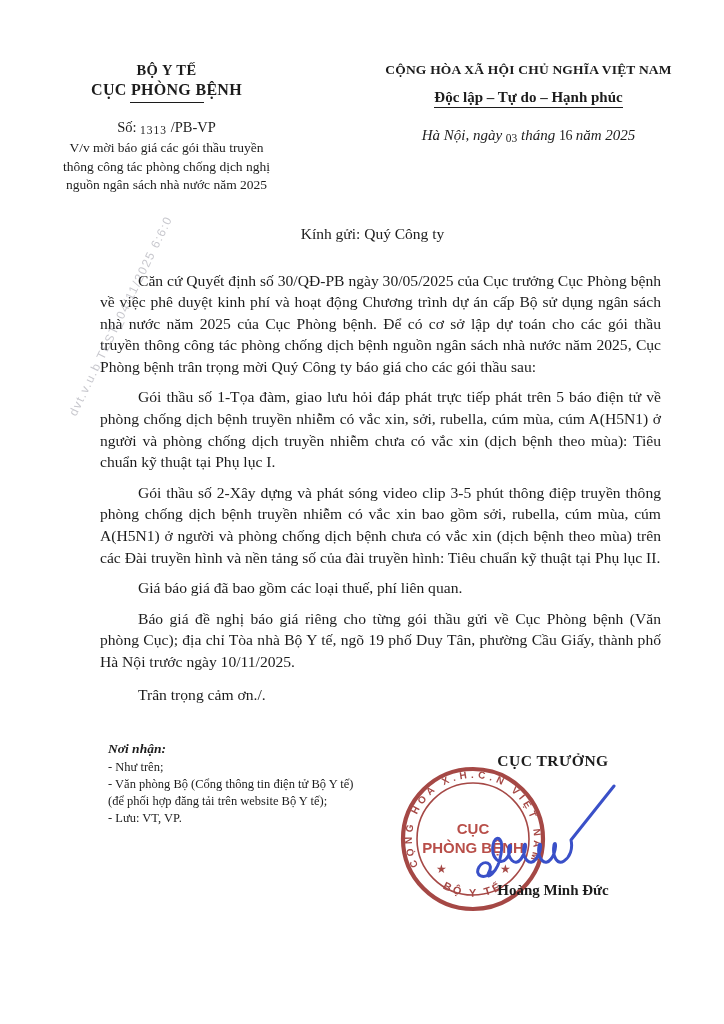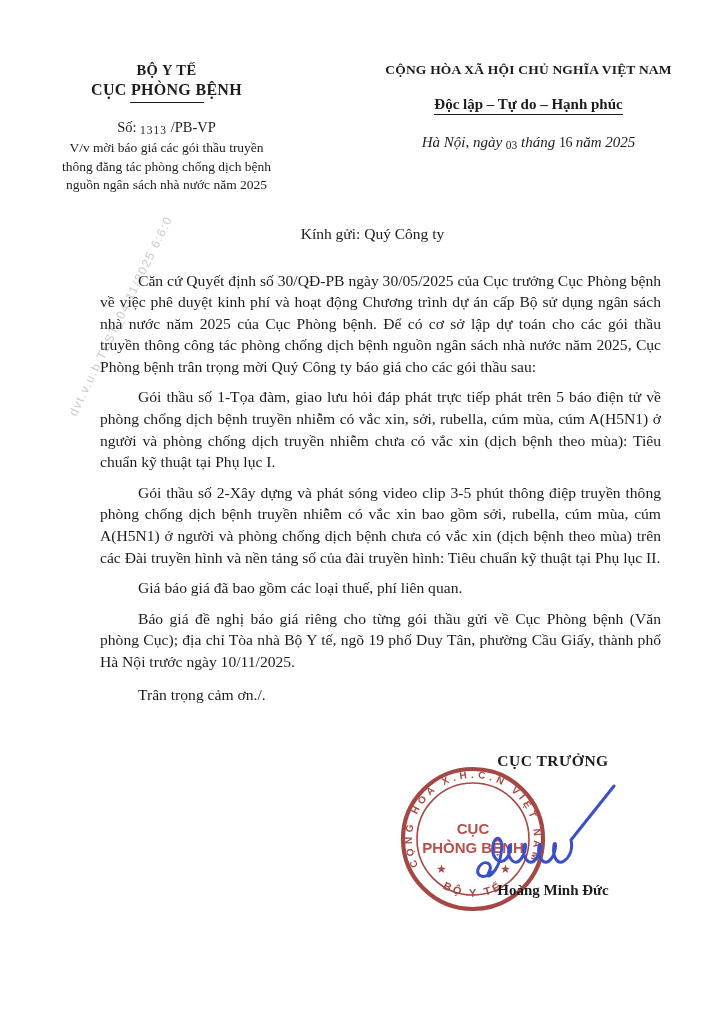"Độc lập – Tự do" .motto { margin-top: 18px -> 11px }
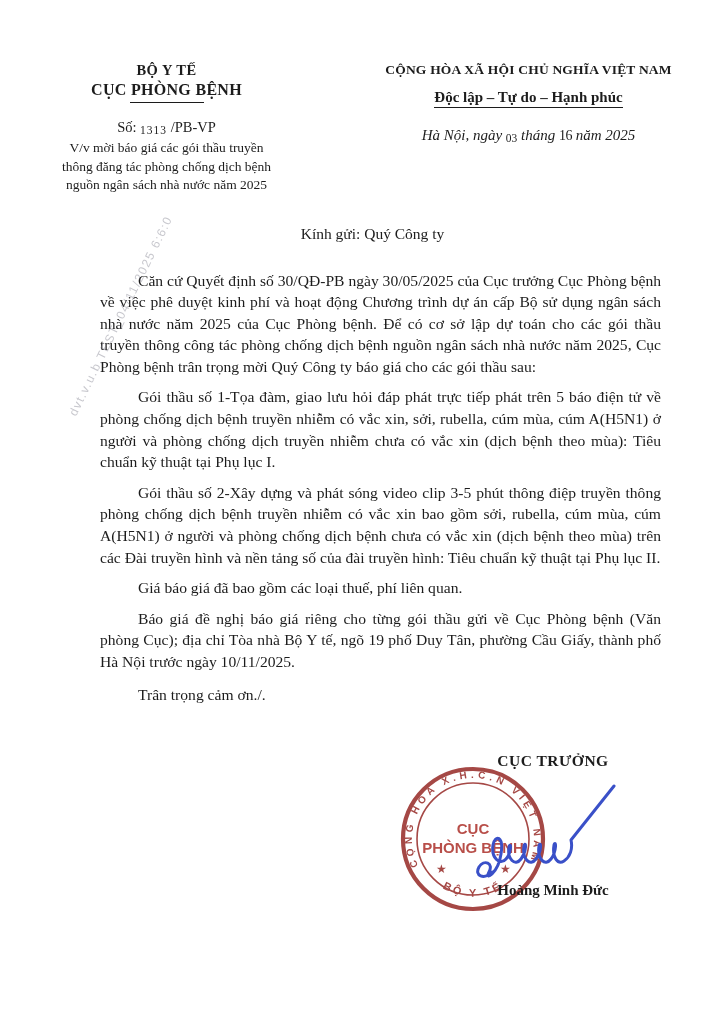"thông đăng tác phòng chống" div { text: đăng tác phòng chống dịch bệnh -> công tác phòng chống dịch nghị }
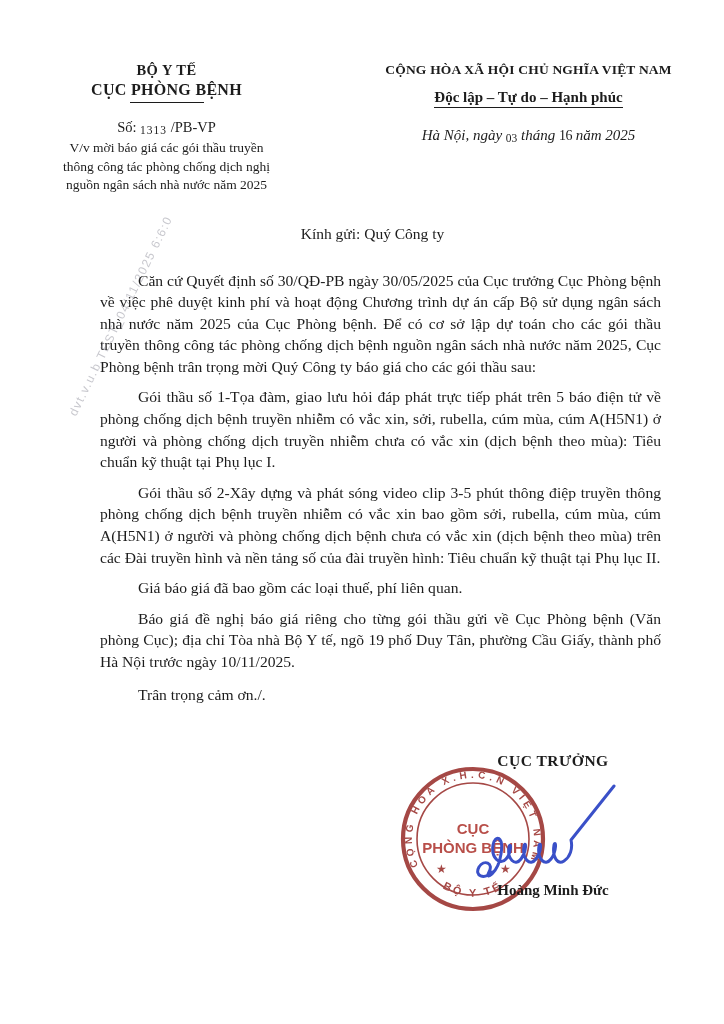"Nơi nhận:" div.recipients { html: none -> <div> <div>Nơi nhận:</div> <div>- Như trên;</div> <div>- Văn phòng Bộ (Cổng thông tin điện tử Bộ Y tế)</div> <div>(để phối hợp đăng tải trên website Bộ Y tế);</div> <div>- Lưu: VT, VP.</div> </div> }
